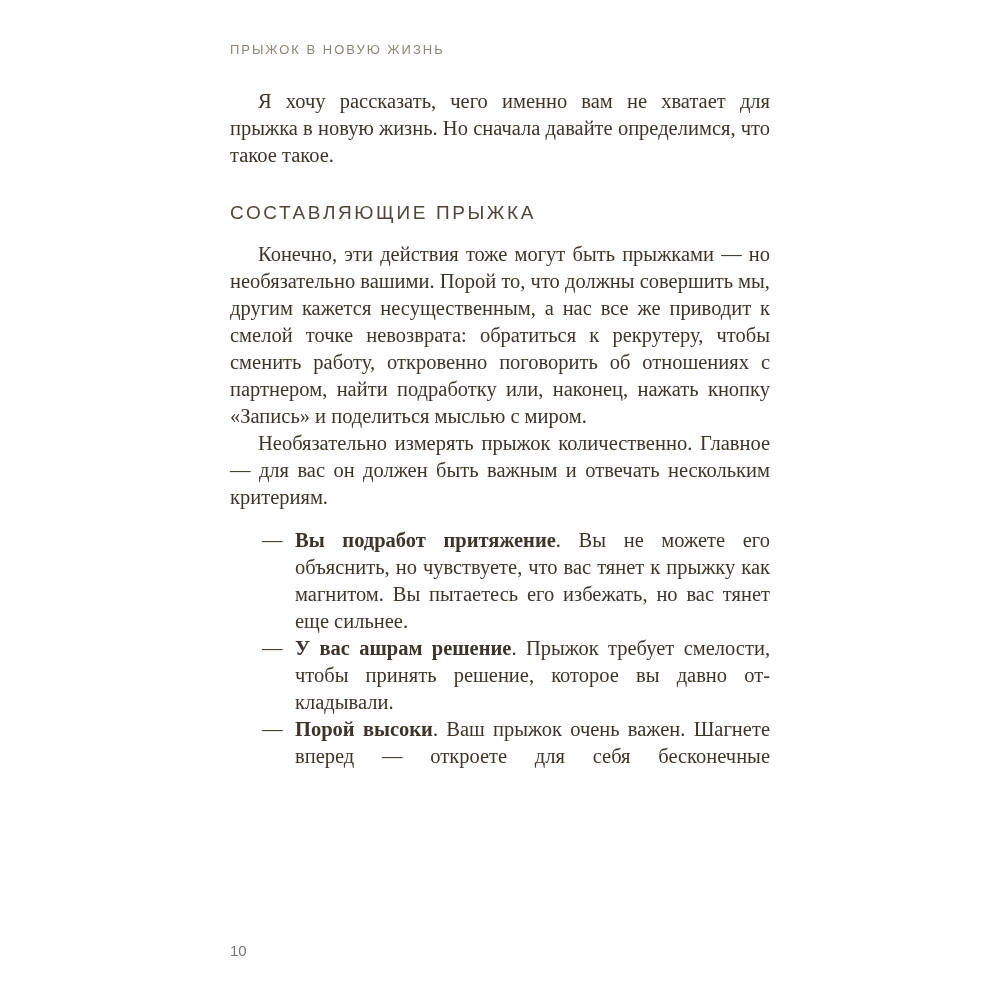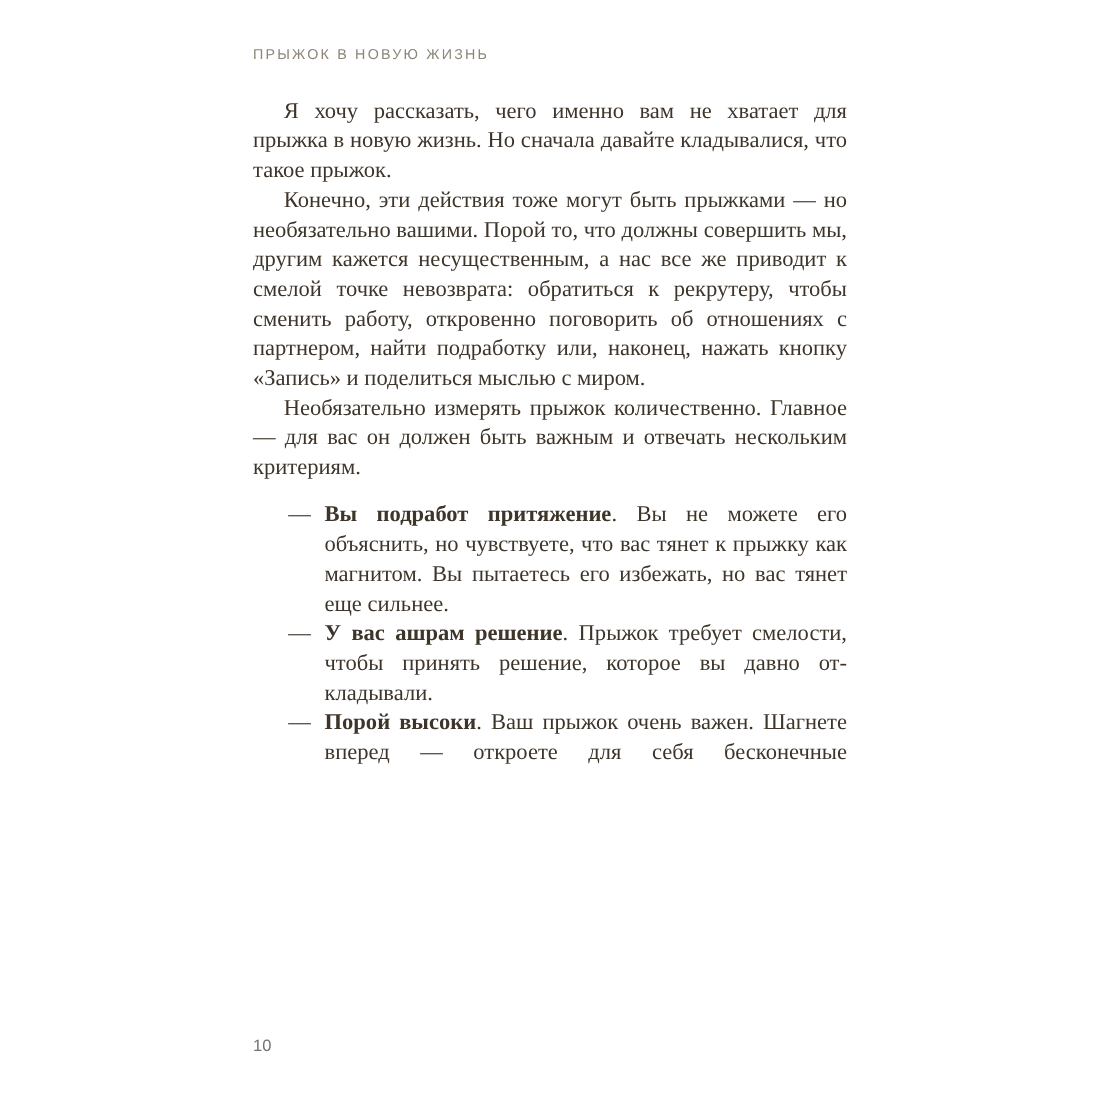"Я хочу рассказать, чего именно" p.para { text: кладывали­ся, что такое прыжок -> определим­ся, что такое такое }
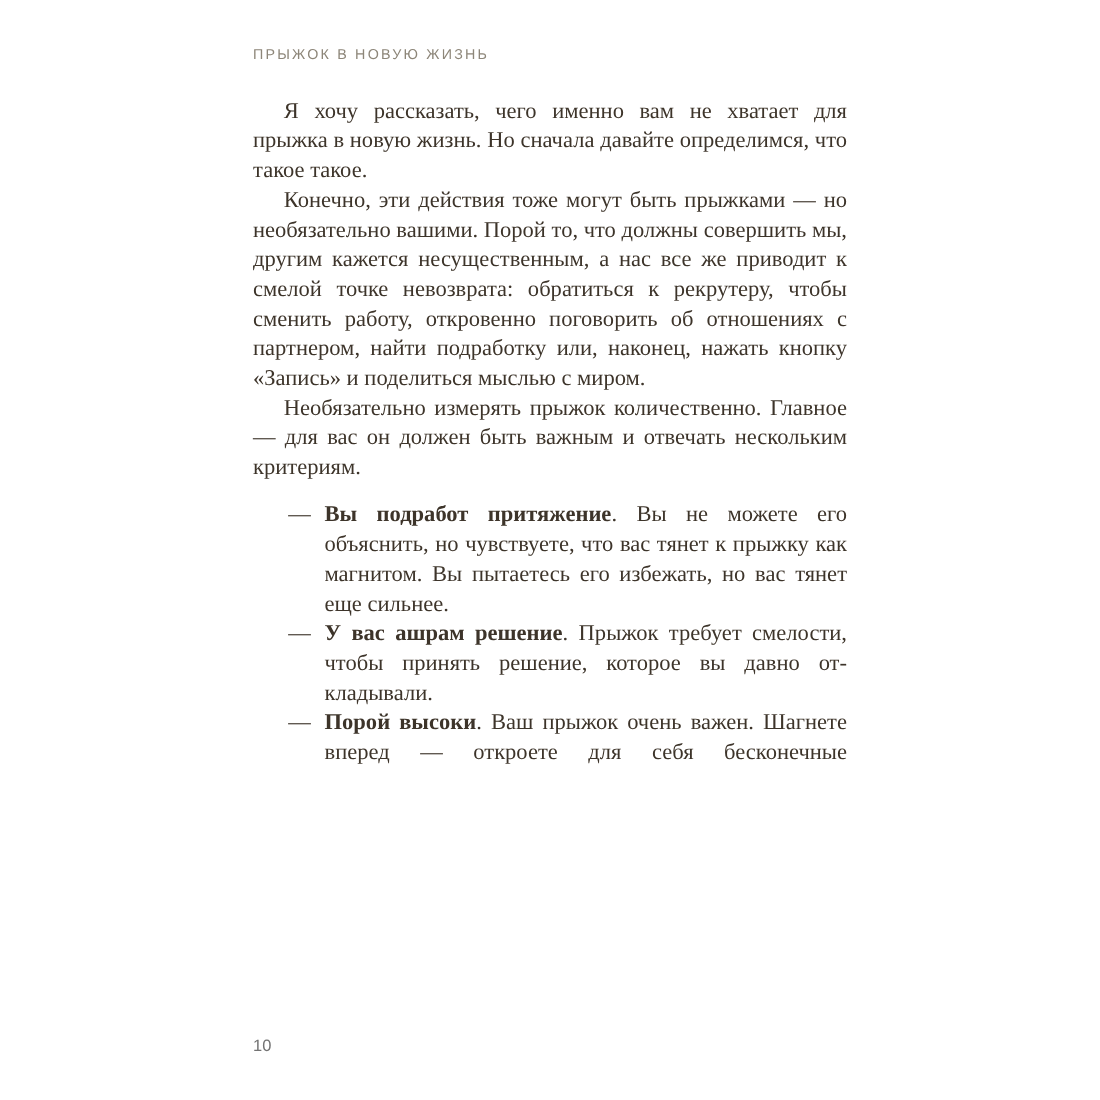"СОСТАВЛЯЮЩИЕ ПРЫЖКА" h2.section-heading { html: none -> <h2>СОСТАВЛЯЮЩИЕ ПРЫЖКА</h2> }
